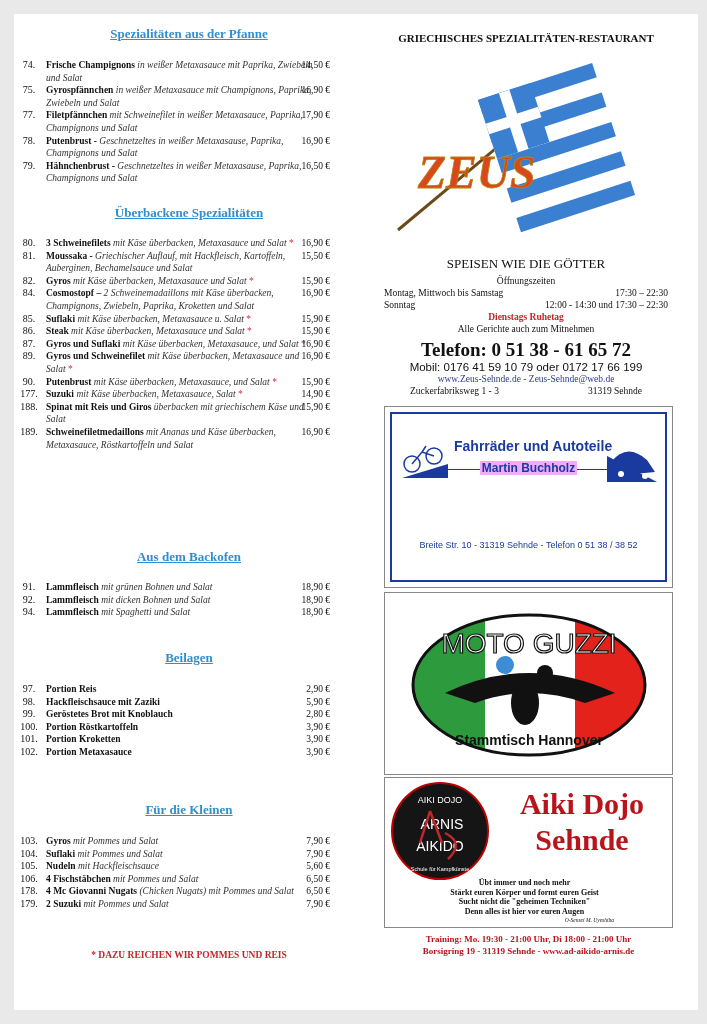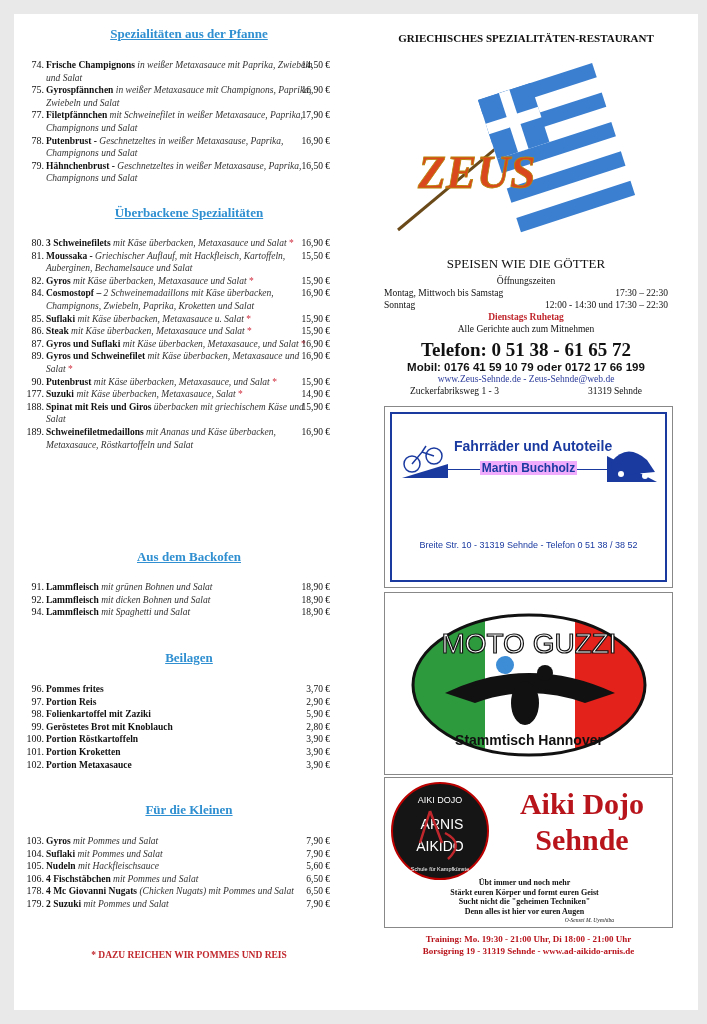"74." .num { text-align: right -> center }
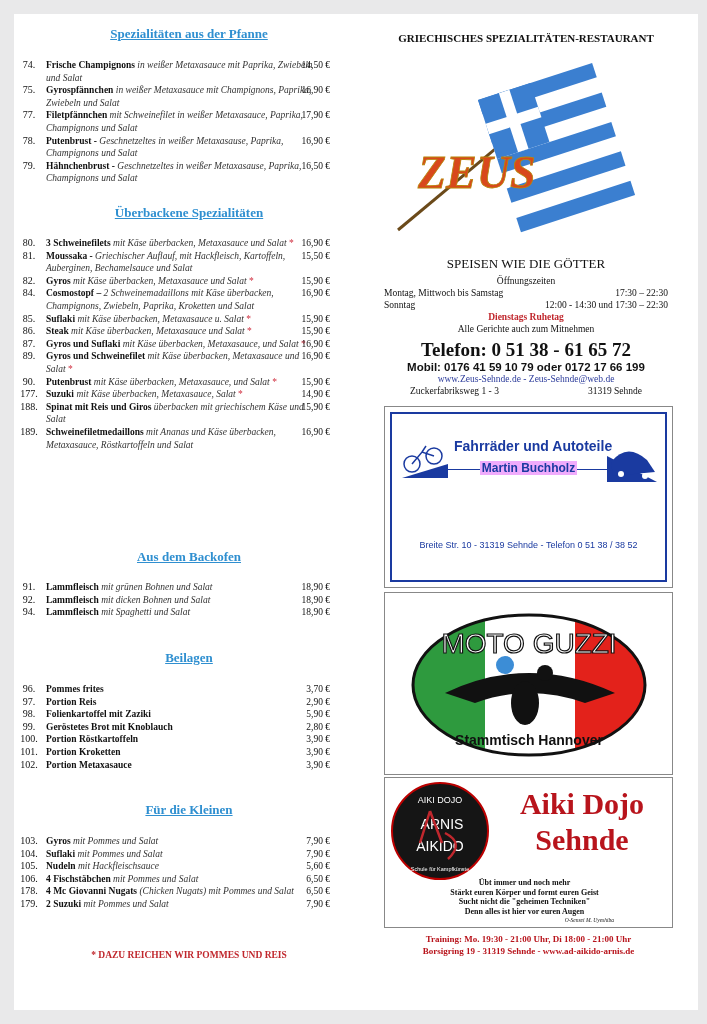"Mobil: 0176 41 59 10" .mobil { font-weight: bold -> normal }
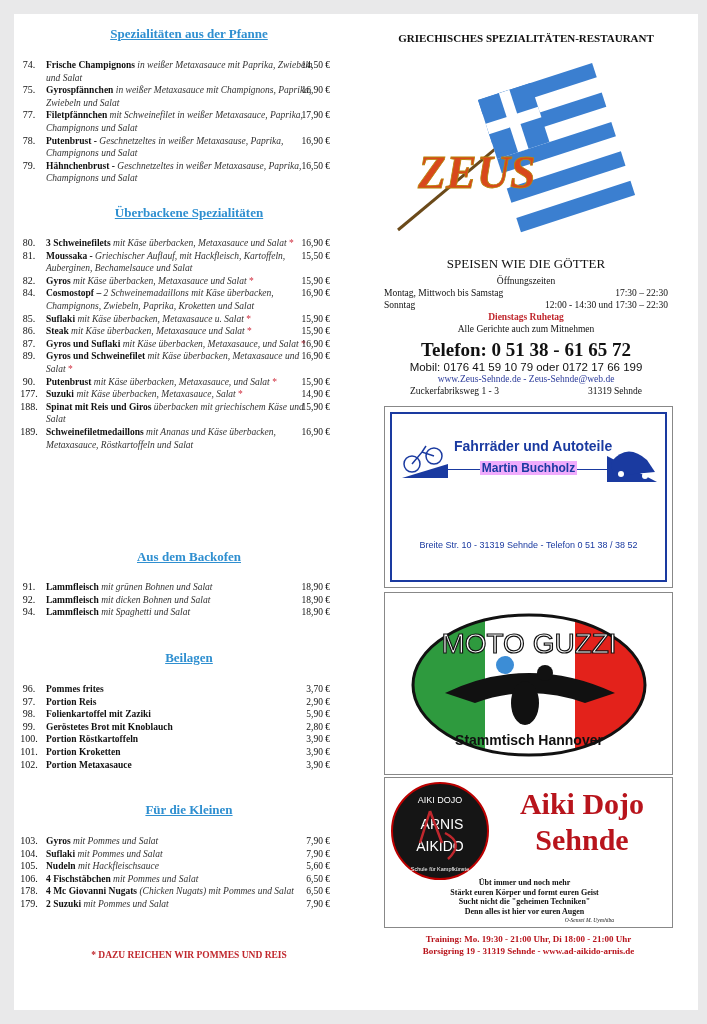"96." div.item { html: <div><span>96.</span><span>Pommes frites</span><span></span><span></span><span>3,70 €</span></div> -> none }
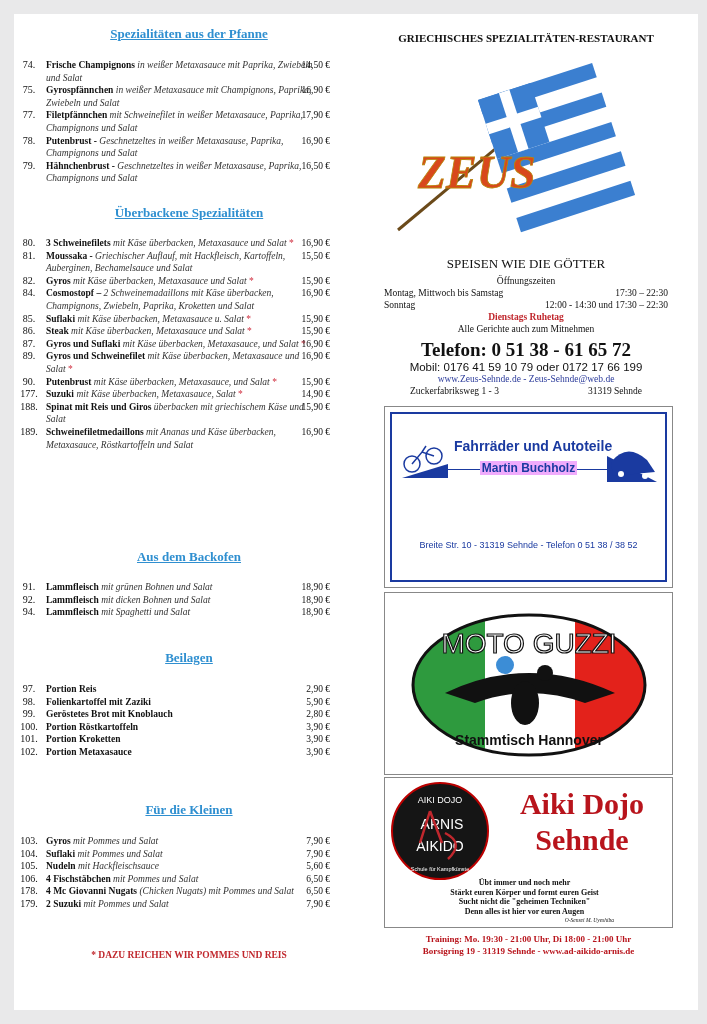"Folienkartoffel mit Zaziki" span.name { text: Folienkartoffel -> Hackfleischsauce }
